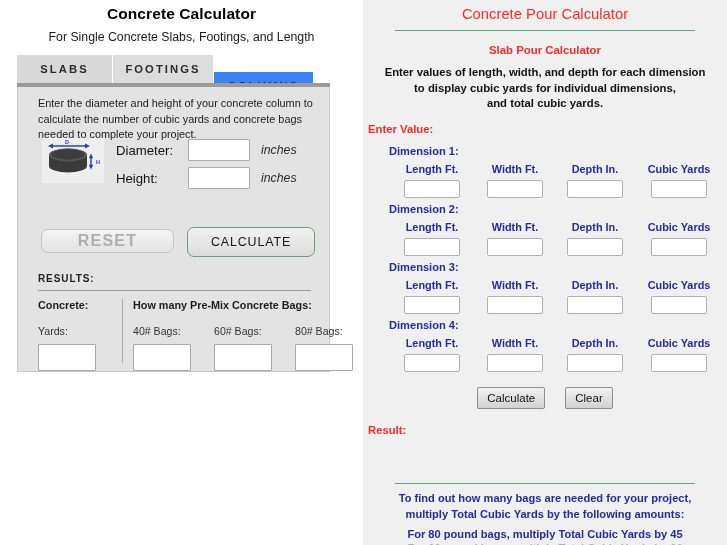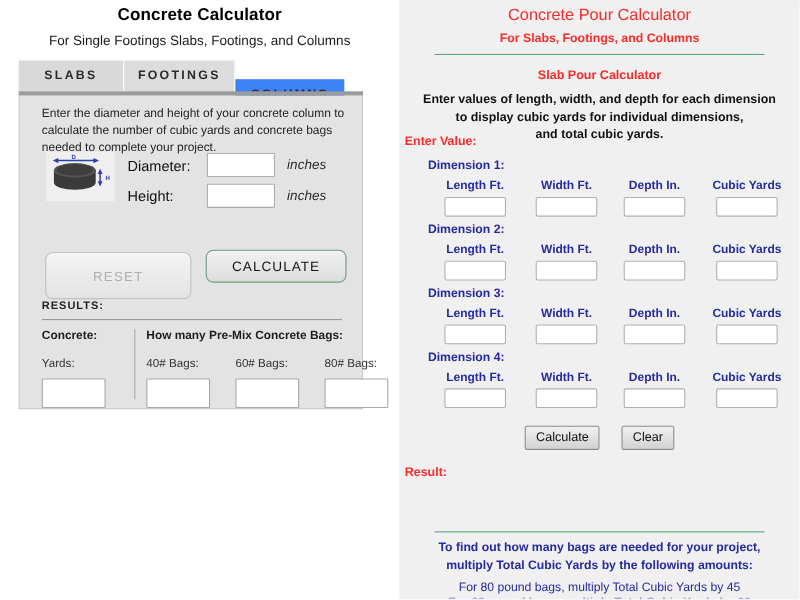"For Single Footings Slabs, Footings," div.lp-sub { text: Footings Slabs, Footings, and Columns -> Concrete Slabs, Footings, and Length }
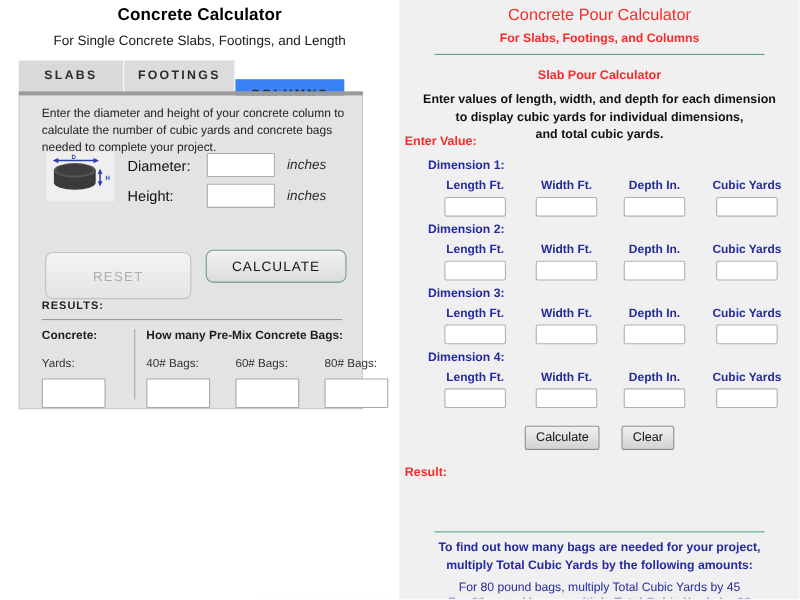"For Slabs, Footings, and Columns" div.rp-sub { html: <div>For Slabs, Footings, and Columns</div> -> none }
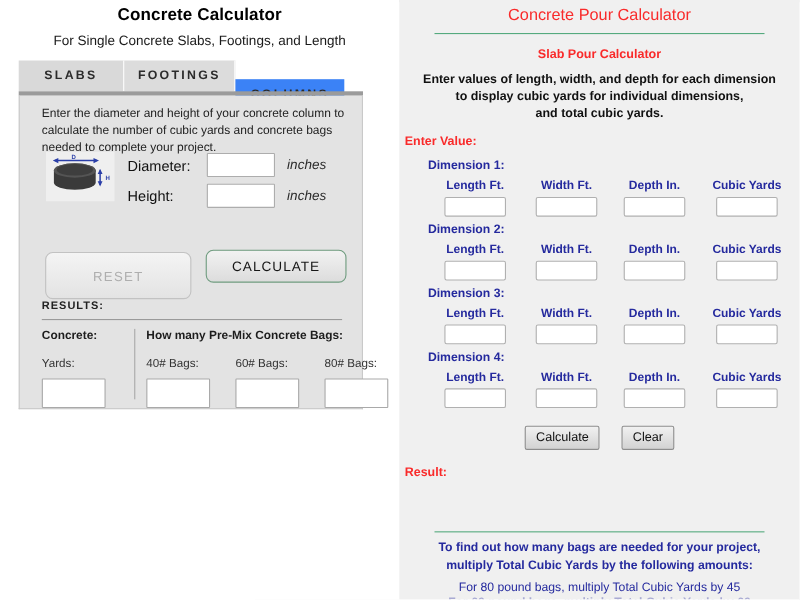"RESET" .btn-reset { font-size: 12px -> 16px; font-weight: normal -> bold; height: 43px -> 24px }
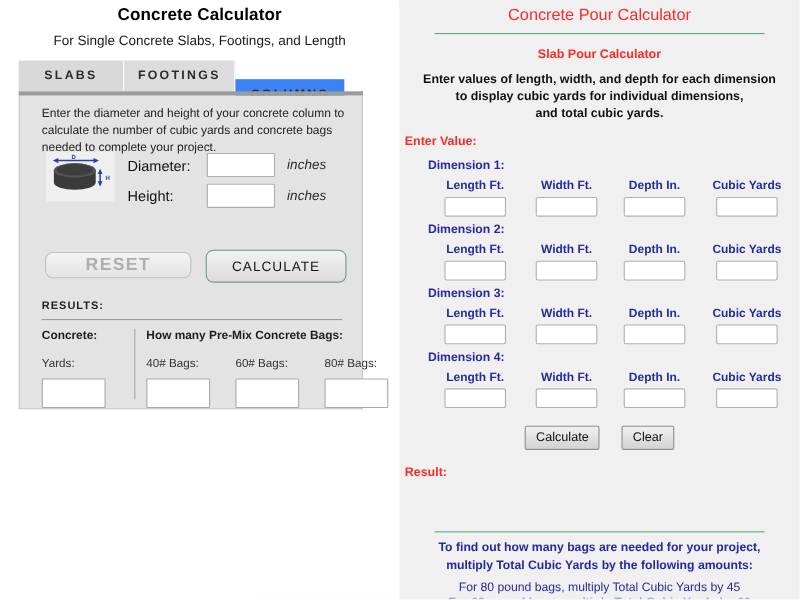"For 80 pound bags, multiply" .foot-text2 { font-weight: normal -> bold }
